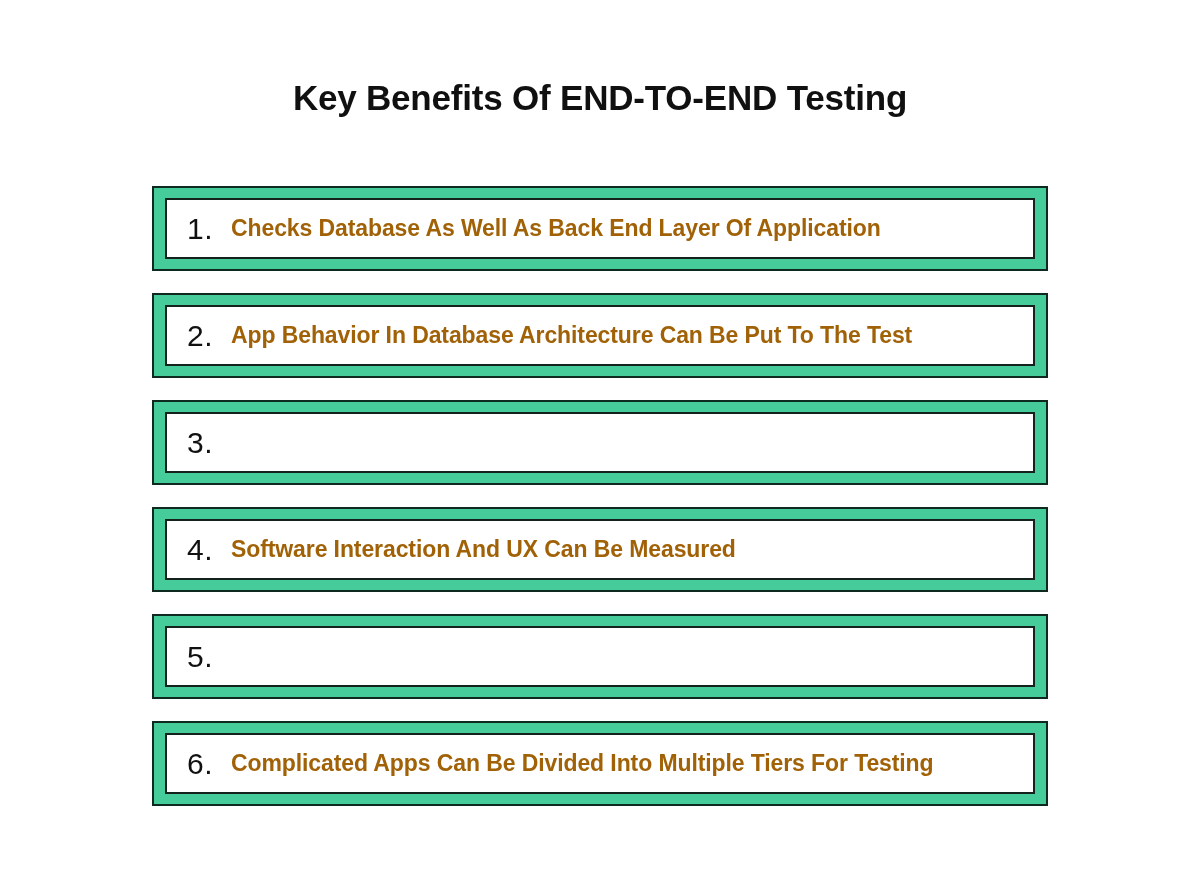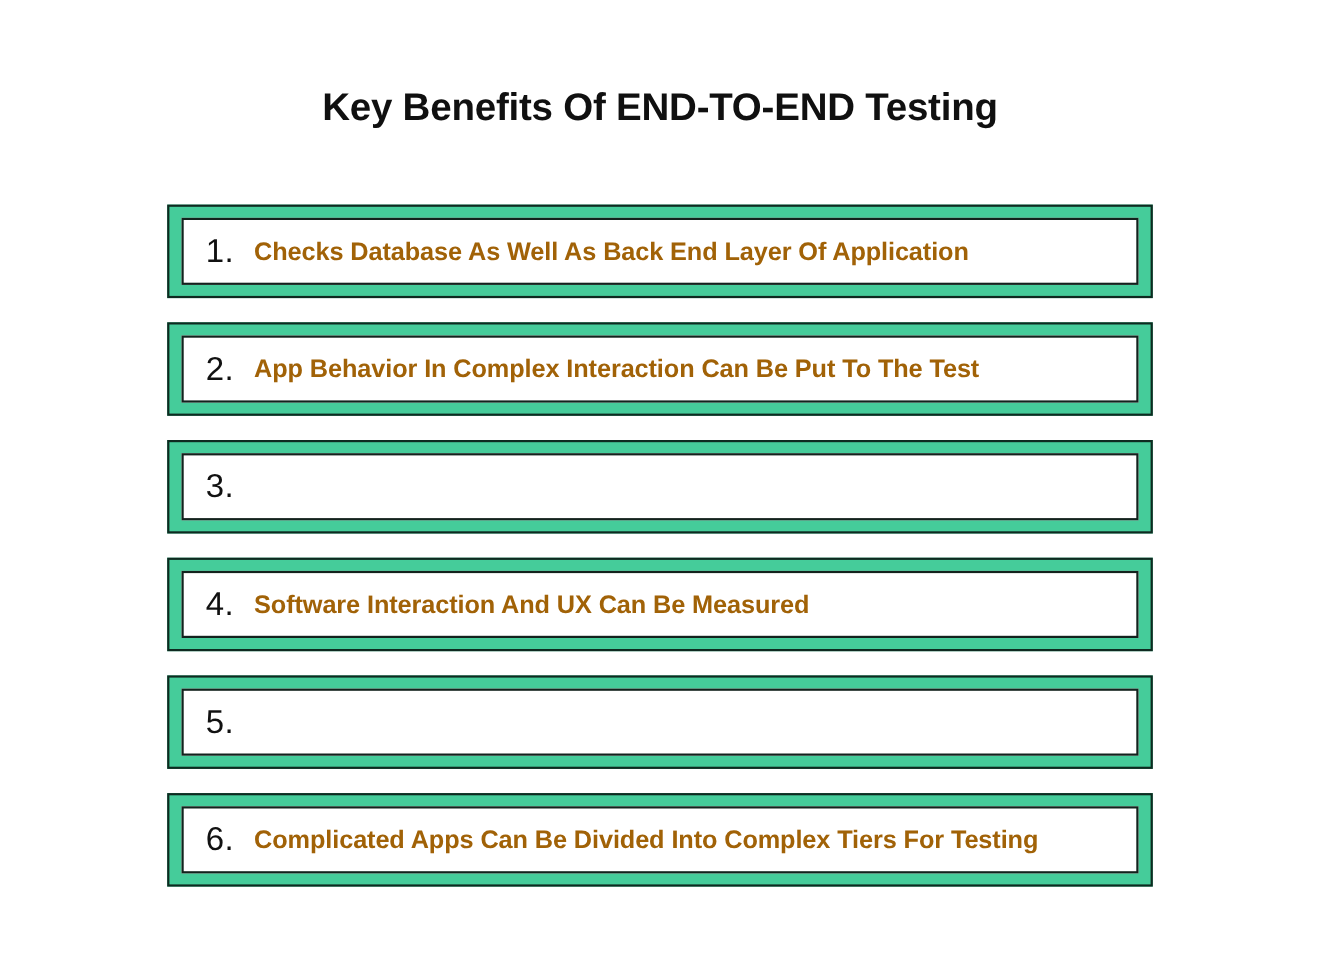"App Behavior In Complex Interaction" span.card-label { text: Complex Interaction -> Database Architecture }
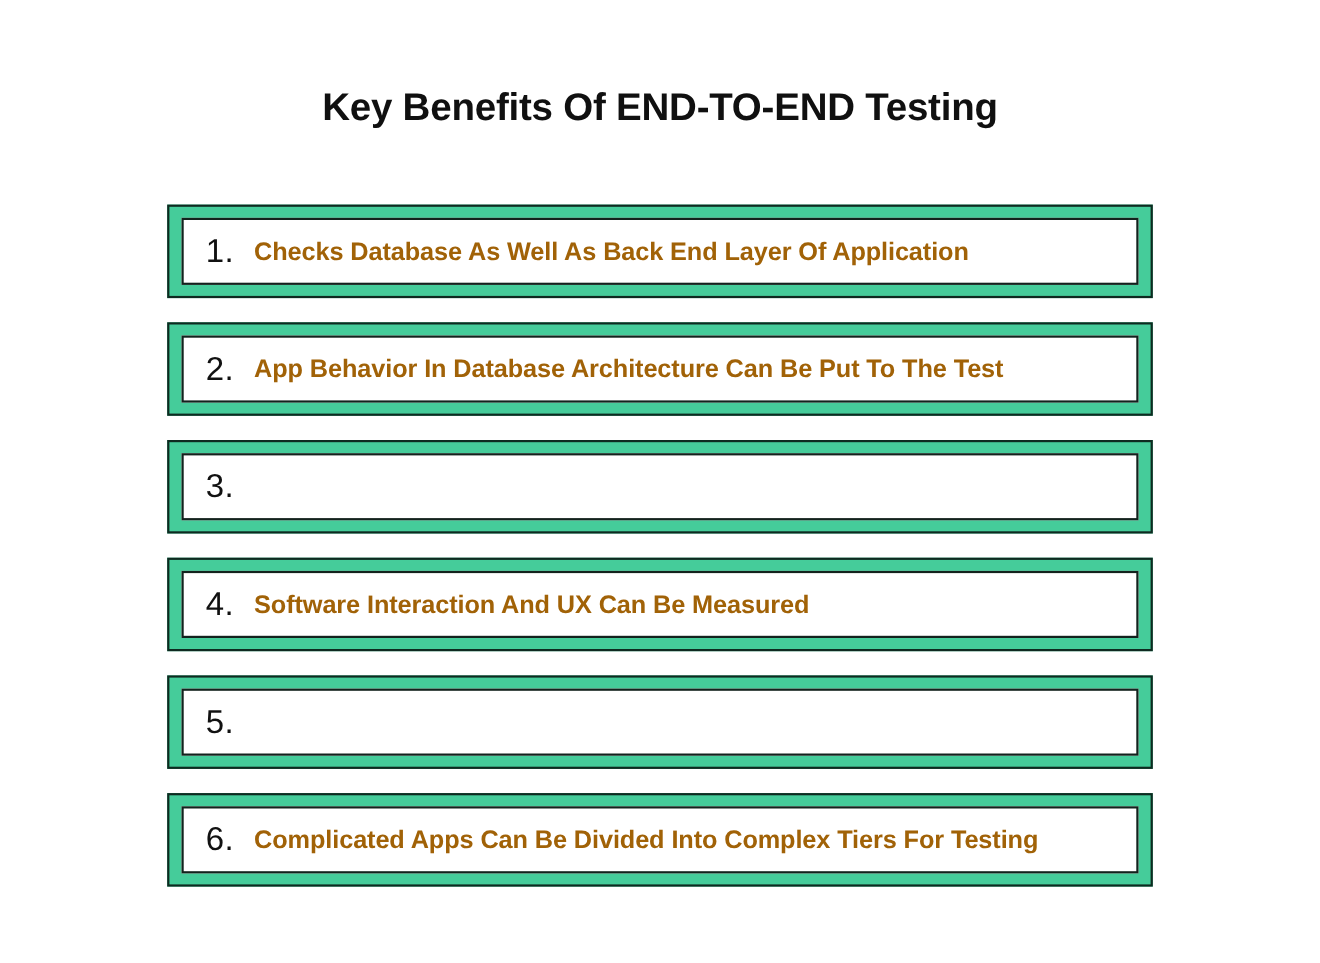"Complicated Apps Can Be Divided" span.card-label { text: Complex -> Multiple }
